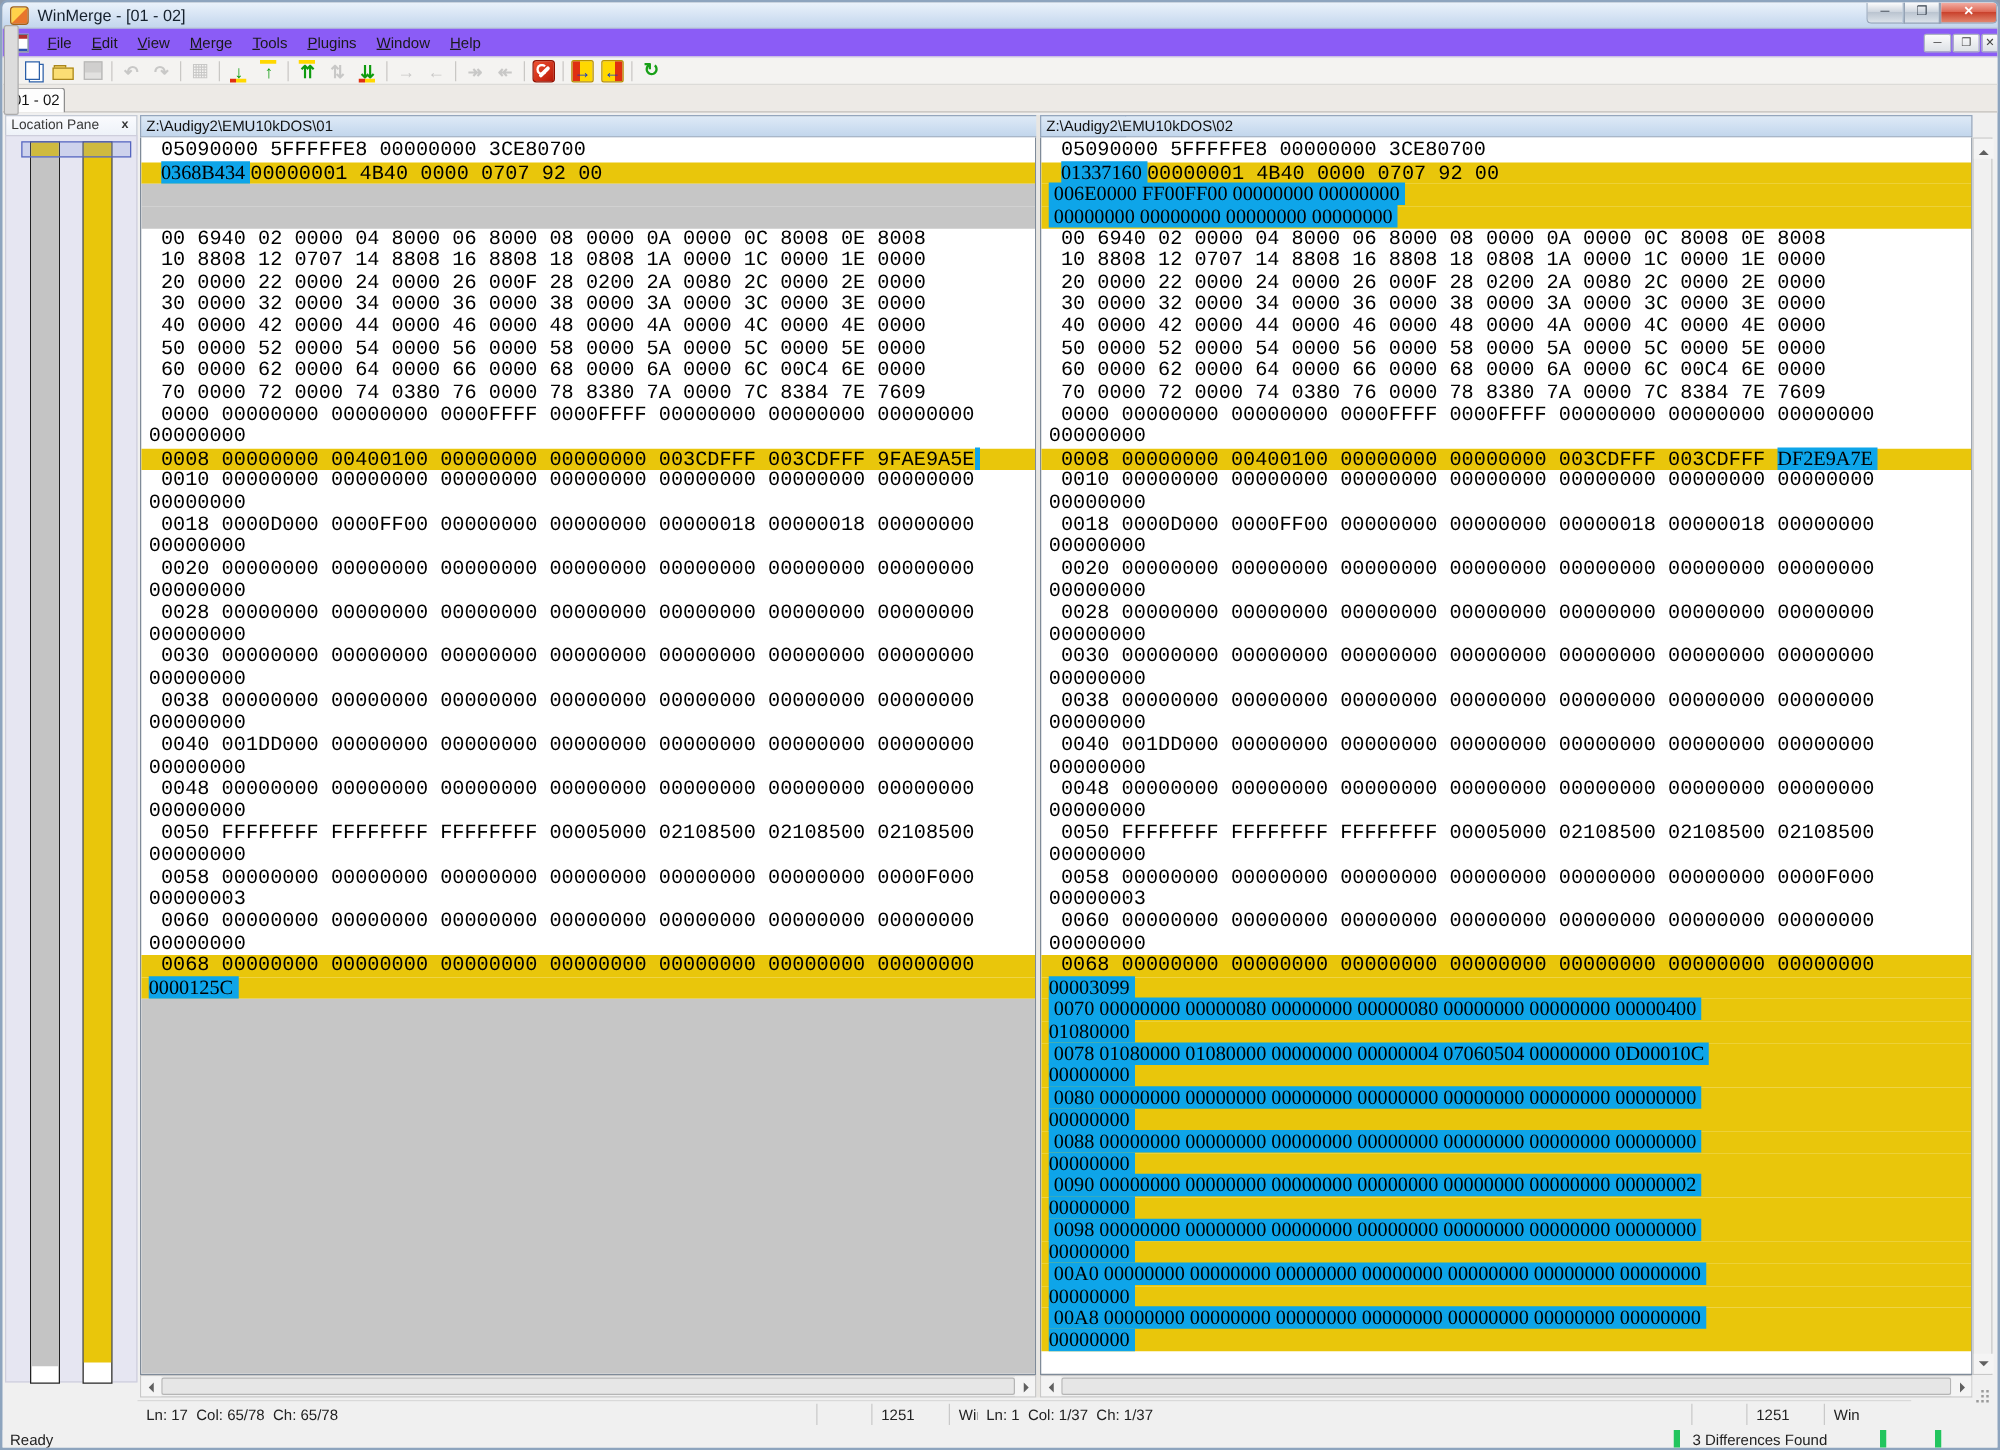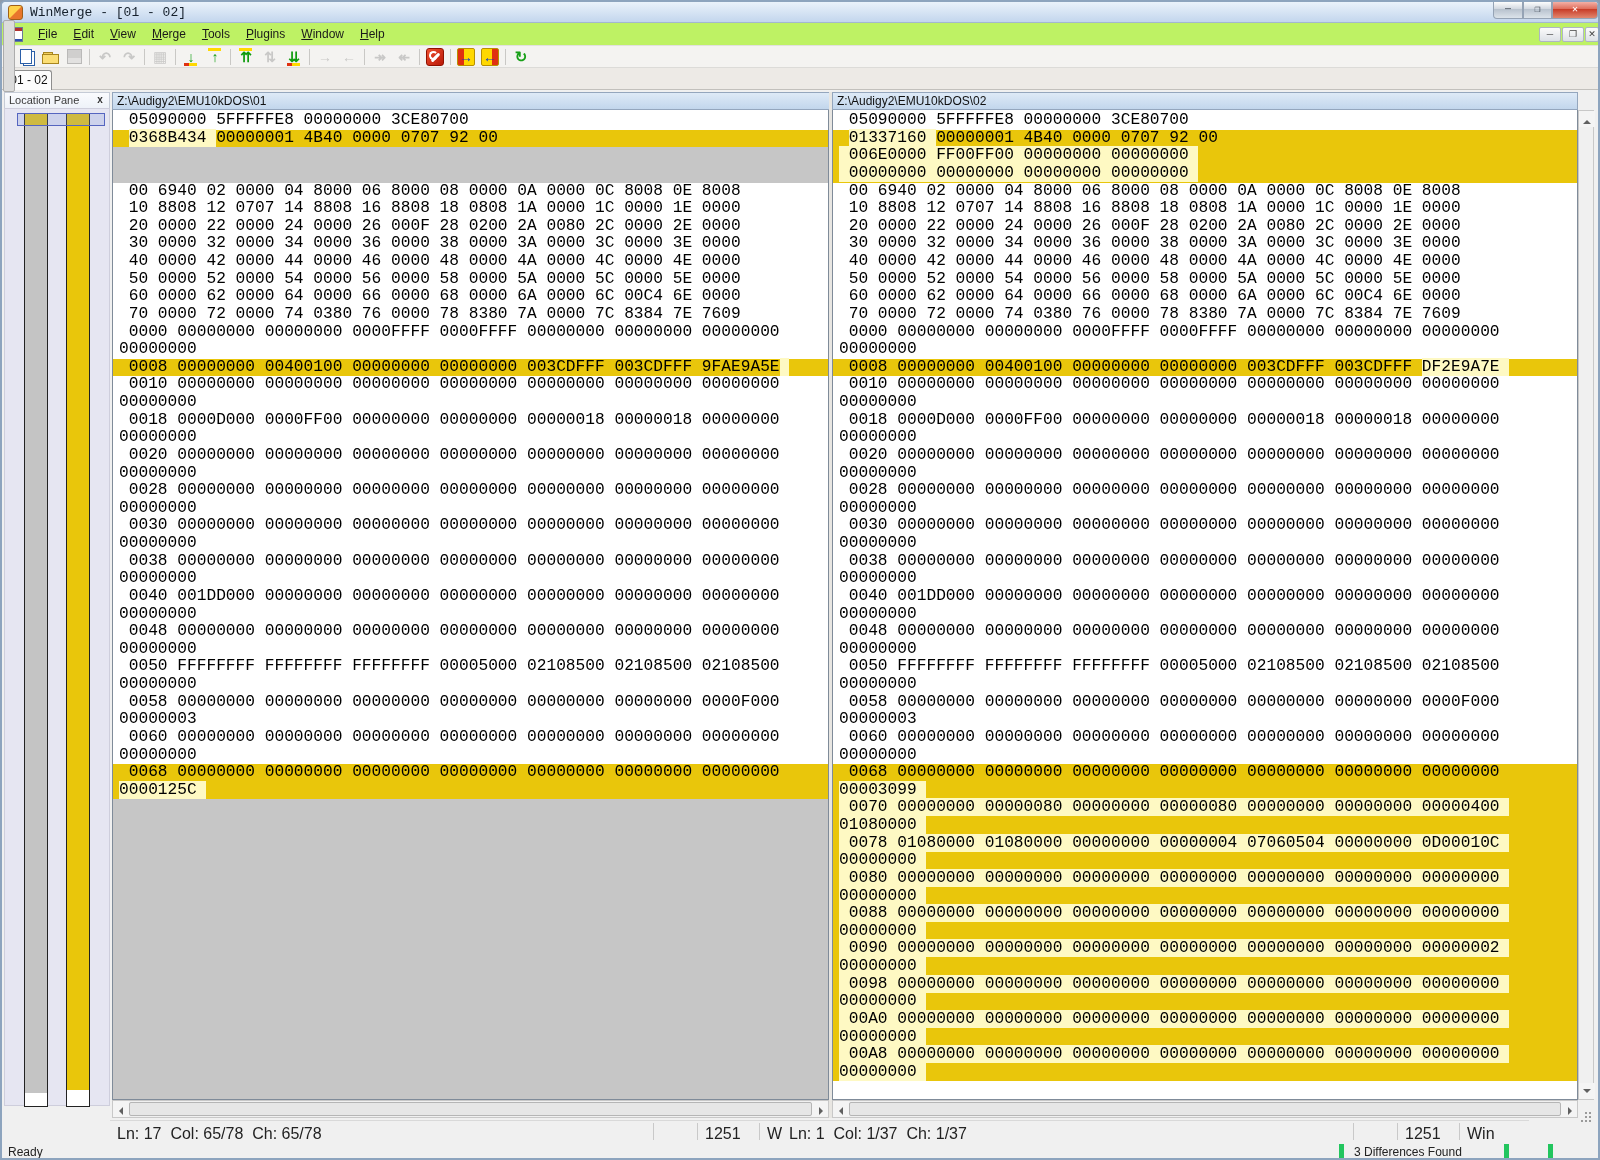"WinMerge - [01 - 02]" #titlebar { font-family: Liberation Mono, monospace -> none }
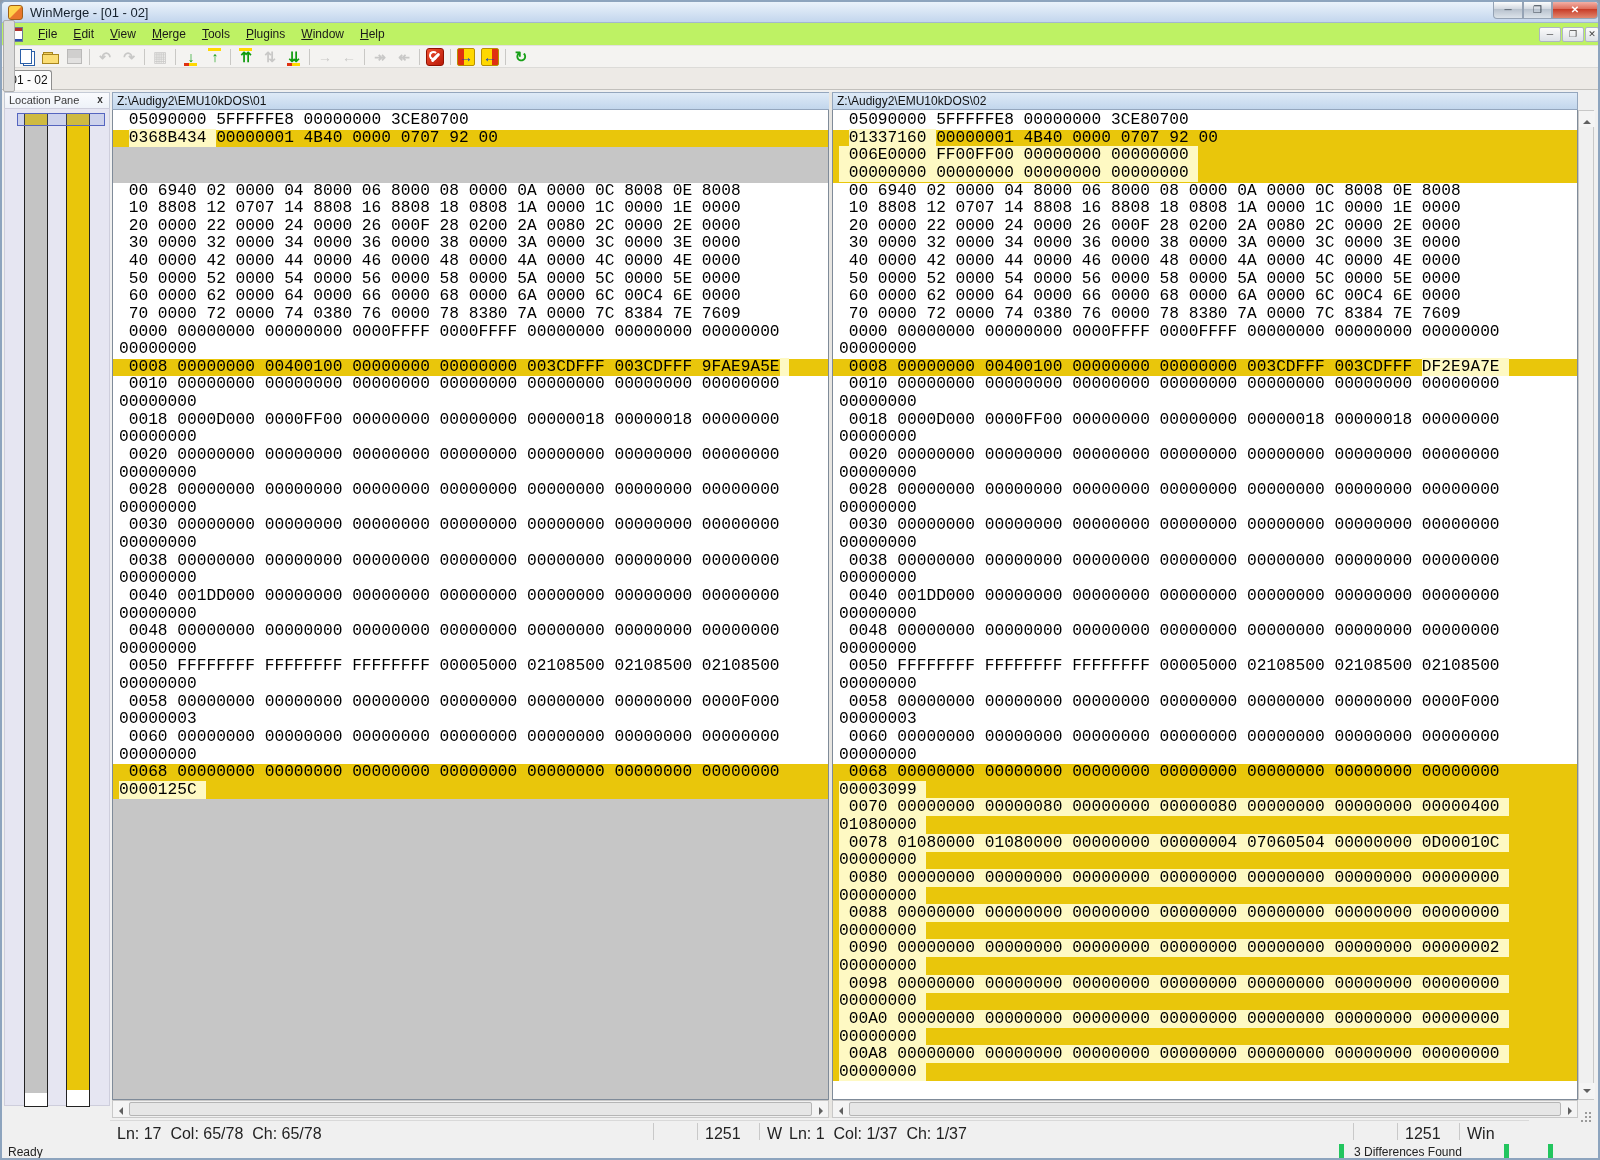"File" #menubar { background: #bef264 -> #8b5cf6 }
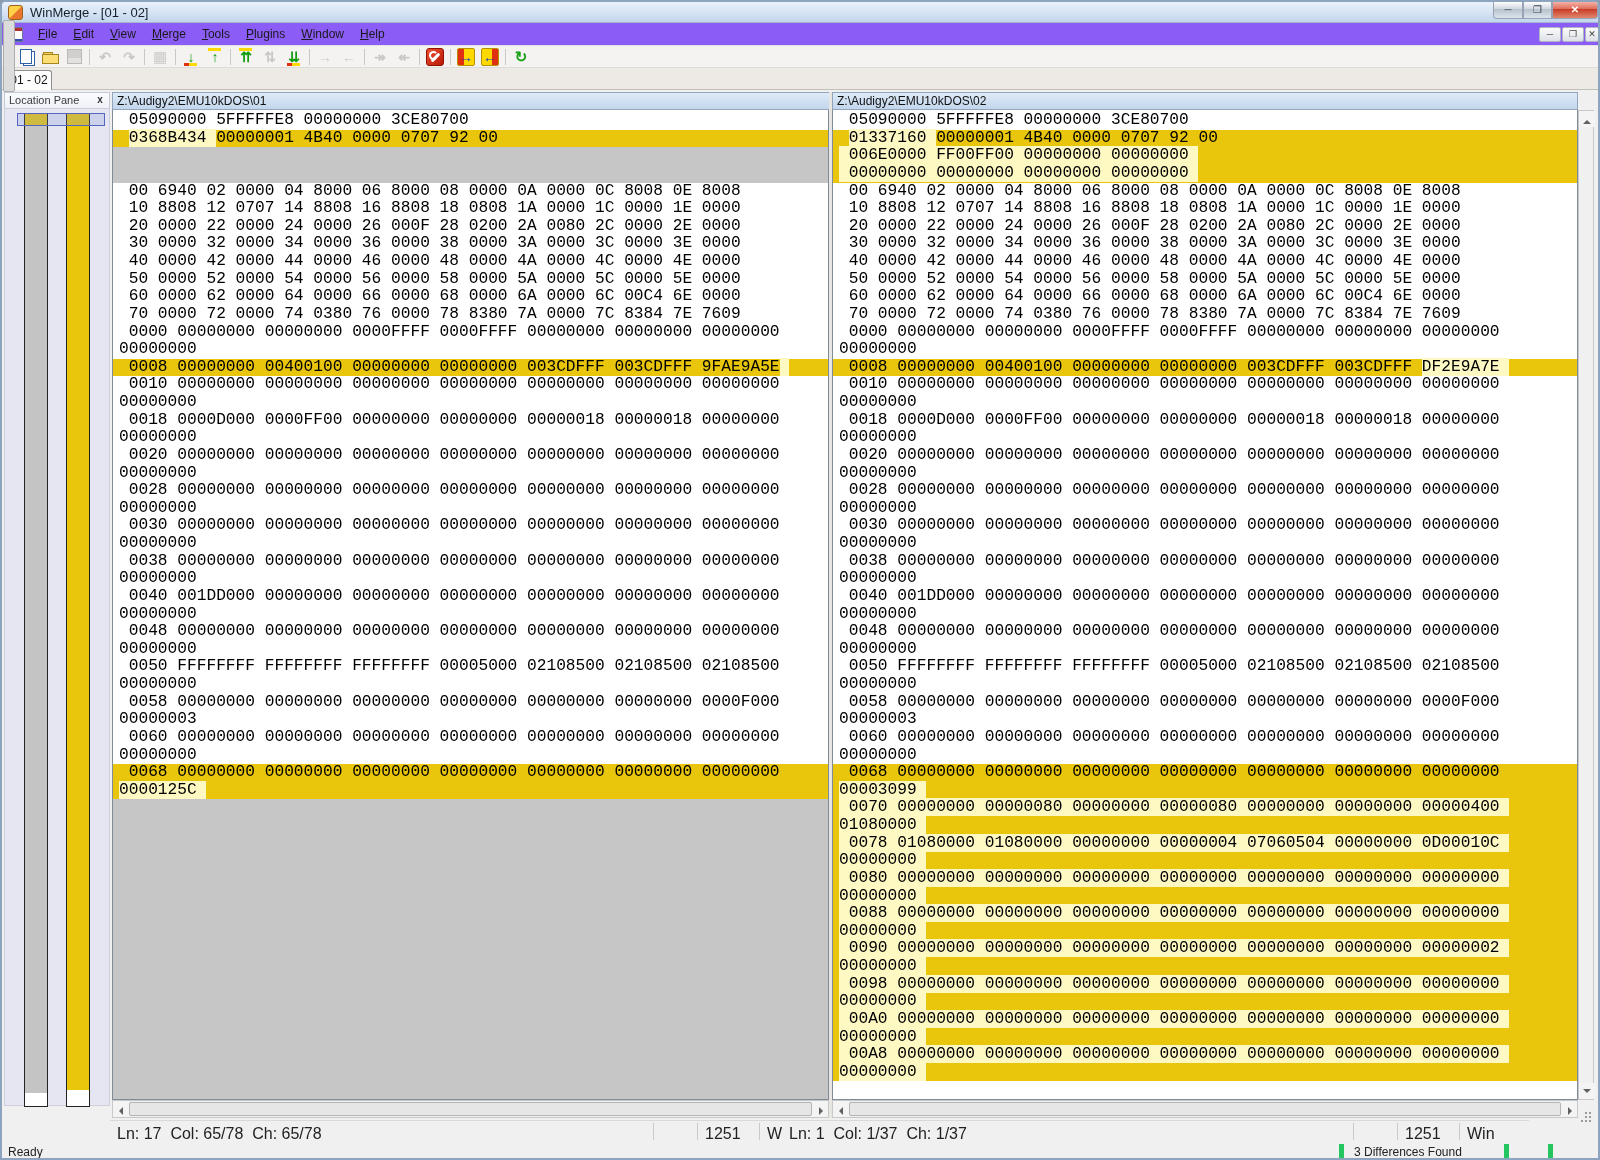"0368B434" .ln .hl { background: #fef9c3 -> #0ea5e9; font-family: none -> Liberation Serif, serif }
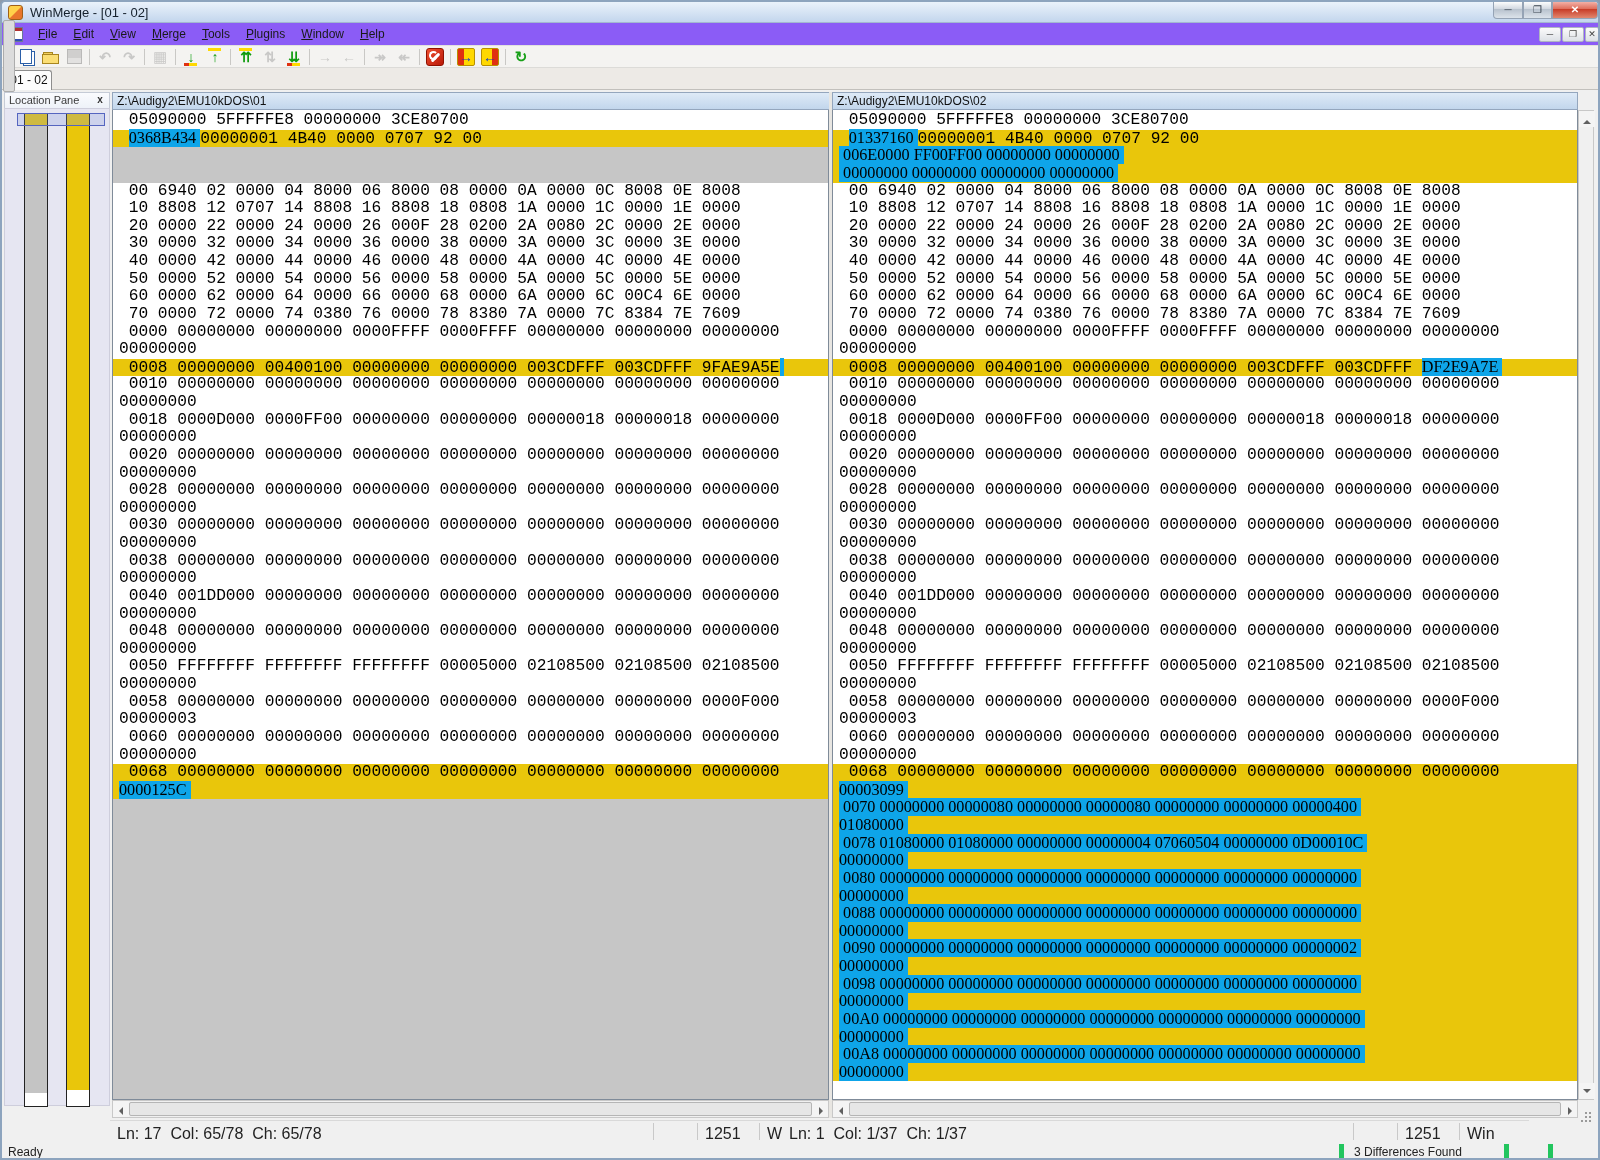"Ln: 17 Col: 65/78 Ch:" .pstatus { font-size: 16px -> 12px }
